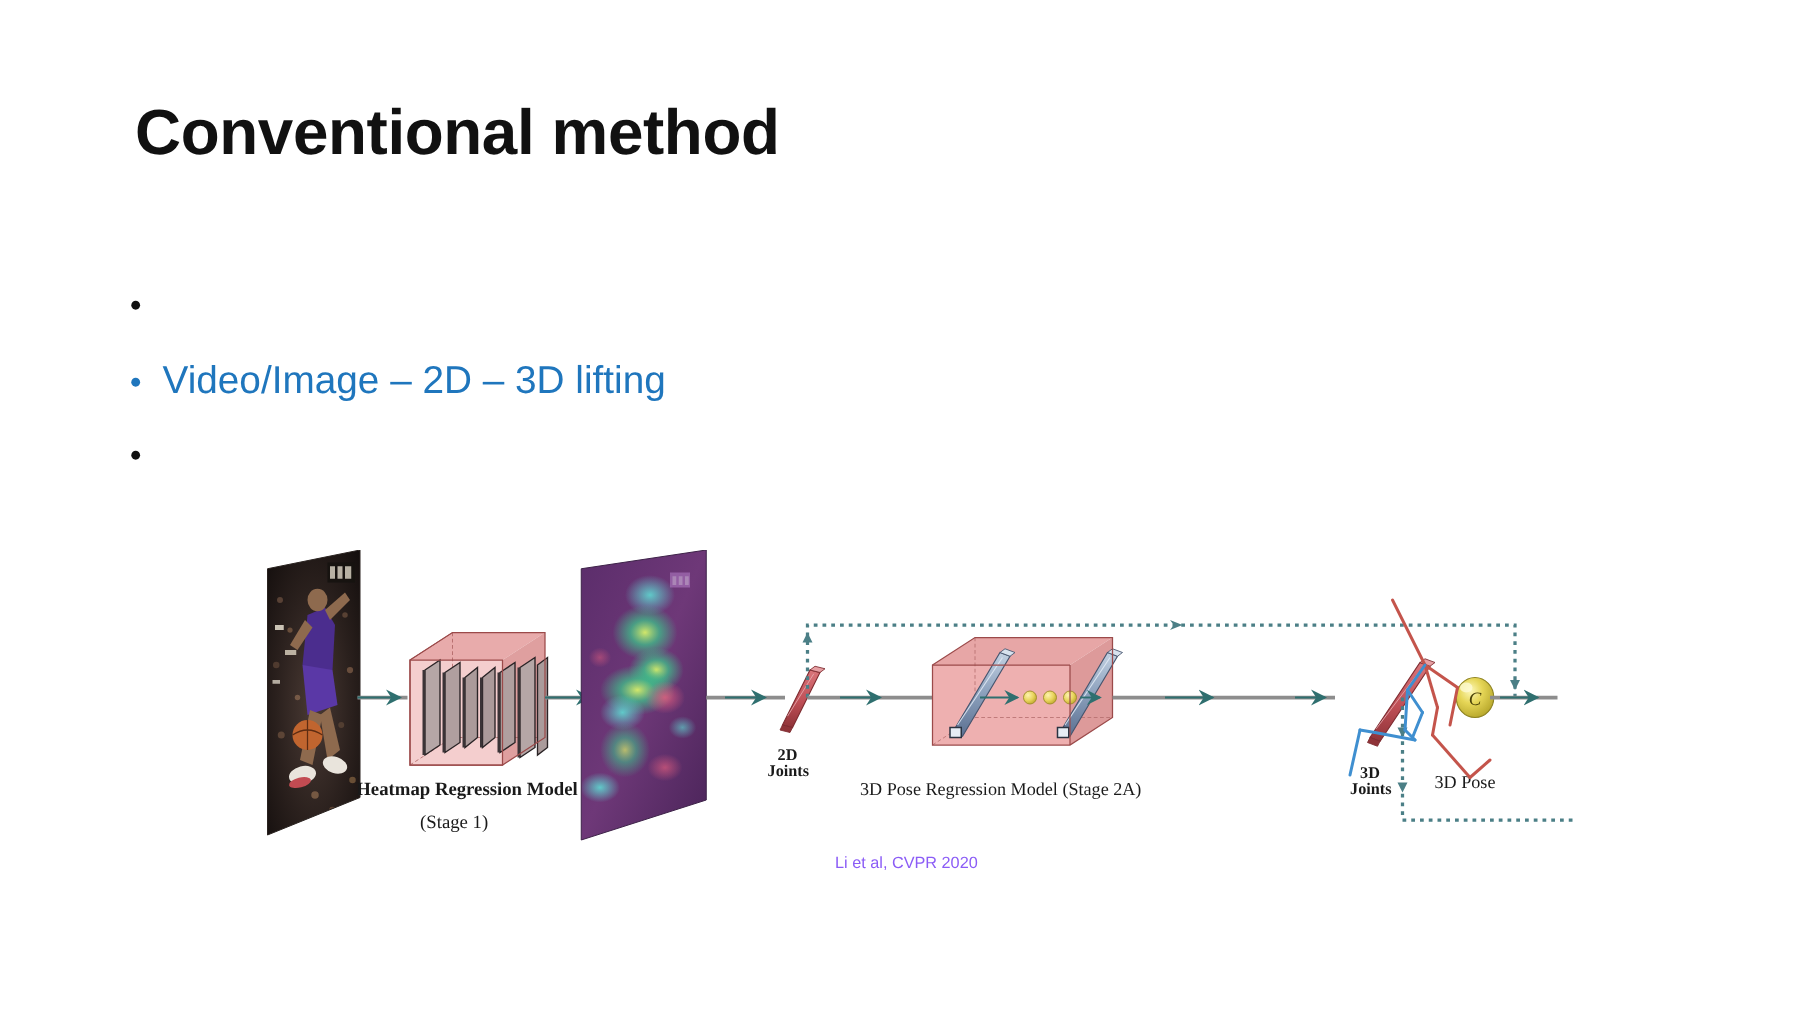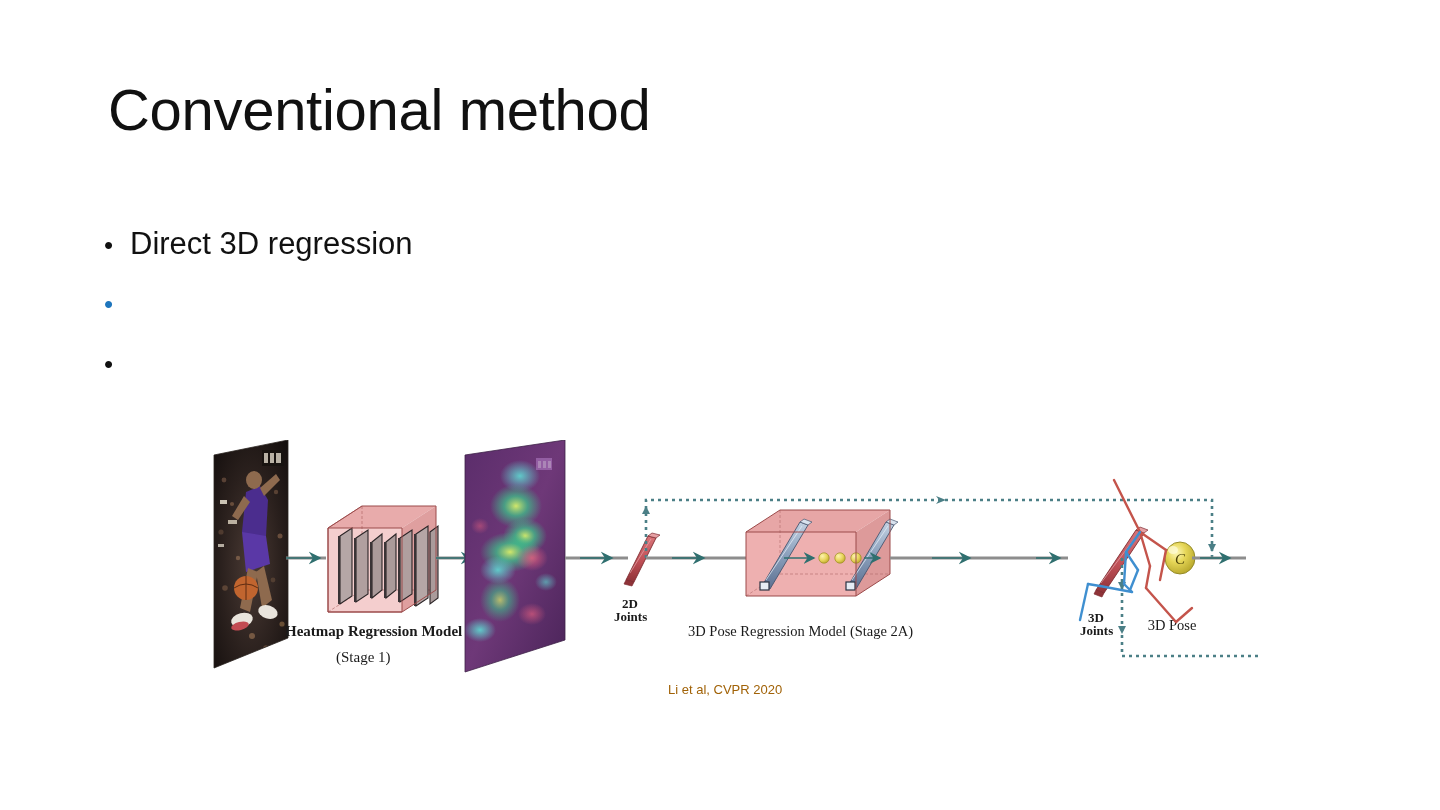"Conventional method" .slide-title { font-size: 58px -> 51px; font-weight: 400 -> 700 }
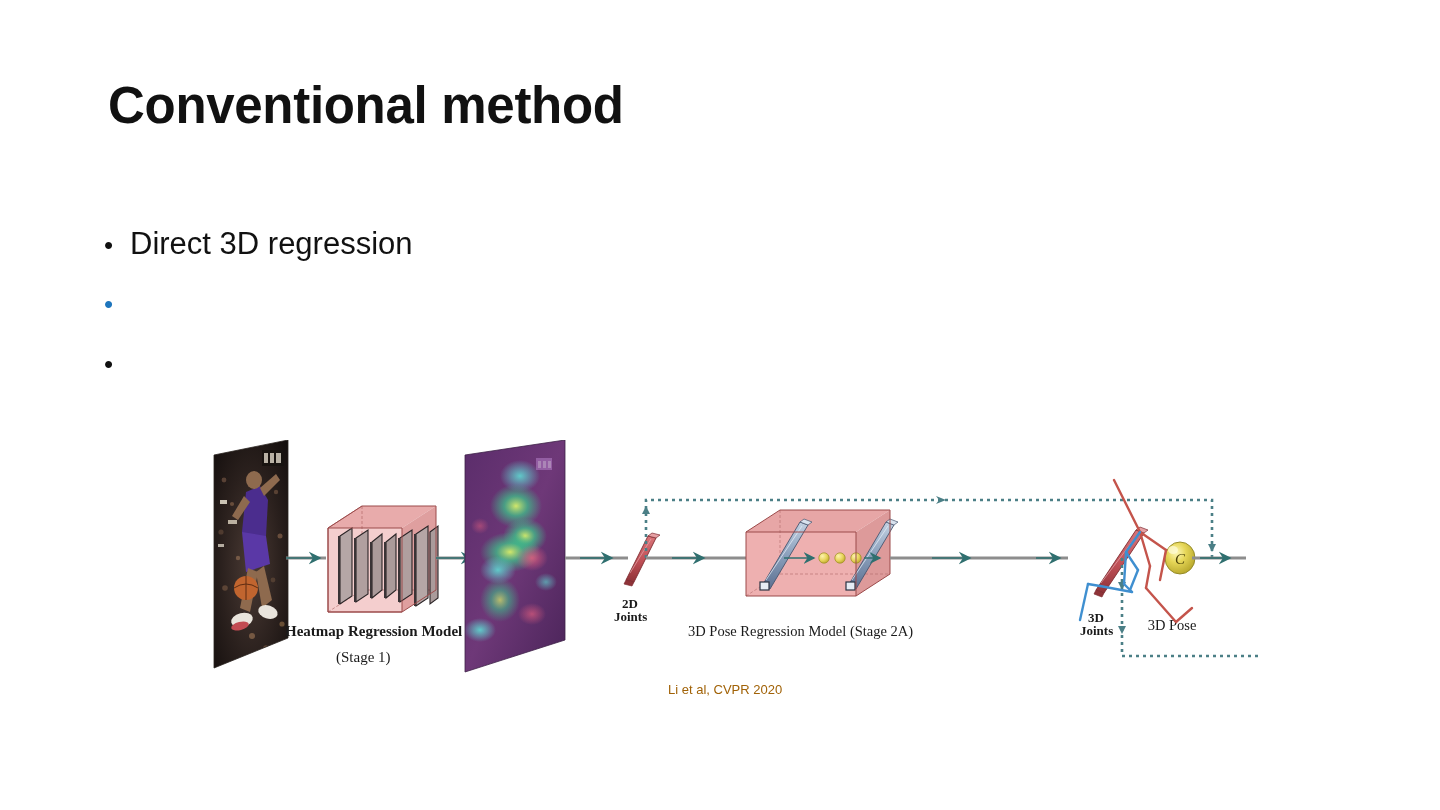"Direct 3D regression" span.bullet-text { html: <span>Direct 3D regression</span> -> none }
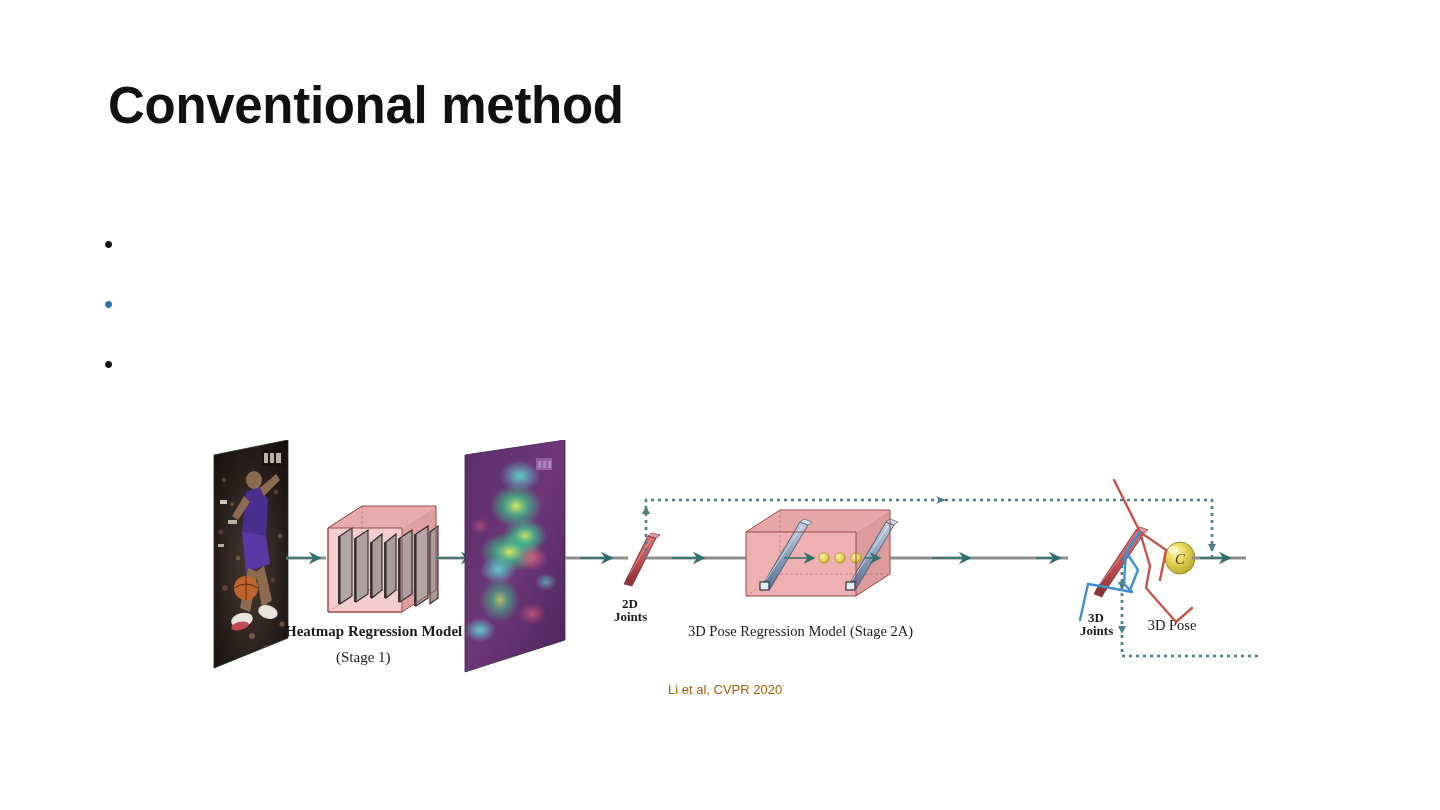"Video/Image – 2D – 3D" span.bullet-text { html: none -> <span>Video/Image – 2D – 3D lifting</span> }
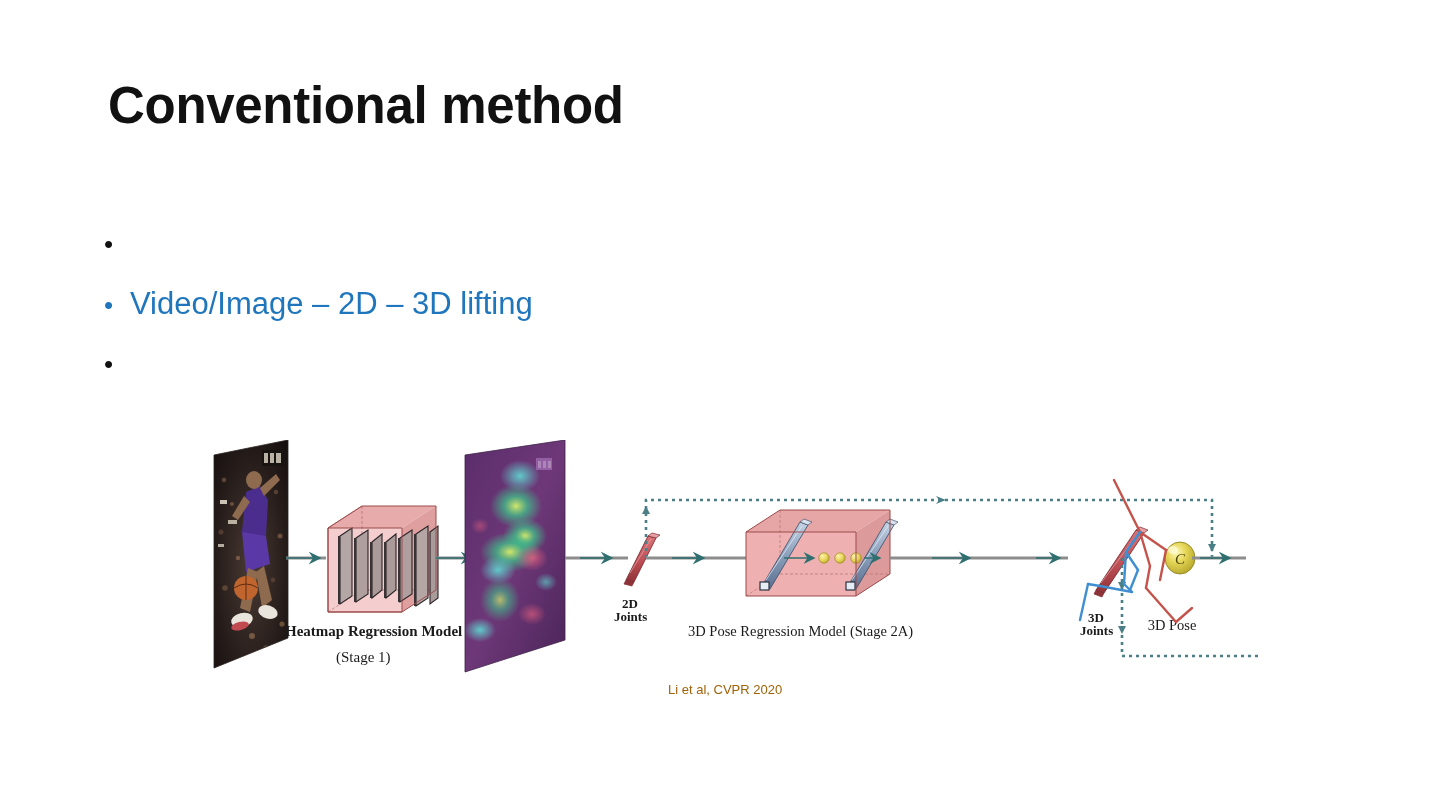"Li et al, CVPR 2020" .fig-caption { color: #a16207 -> #8b5cf6 }
